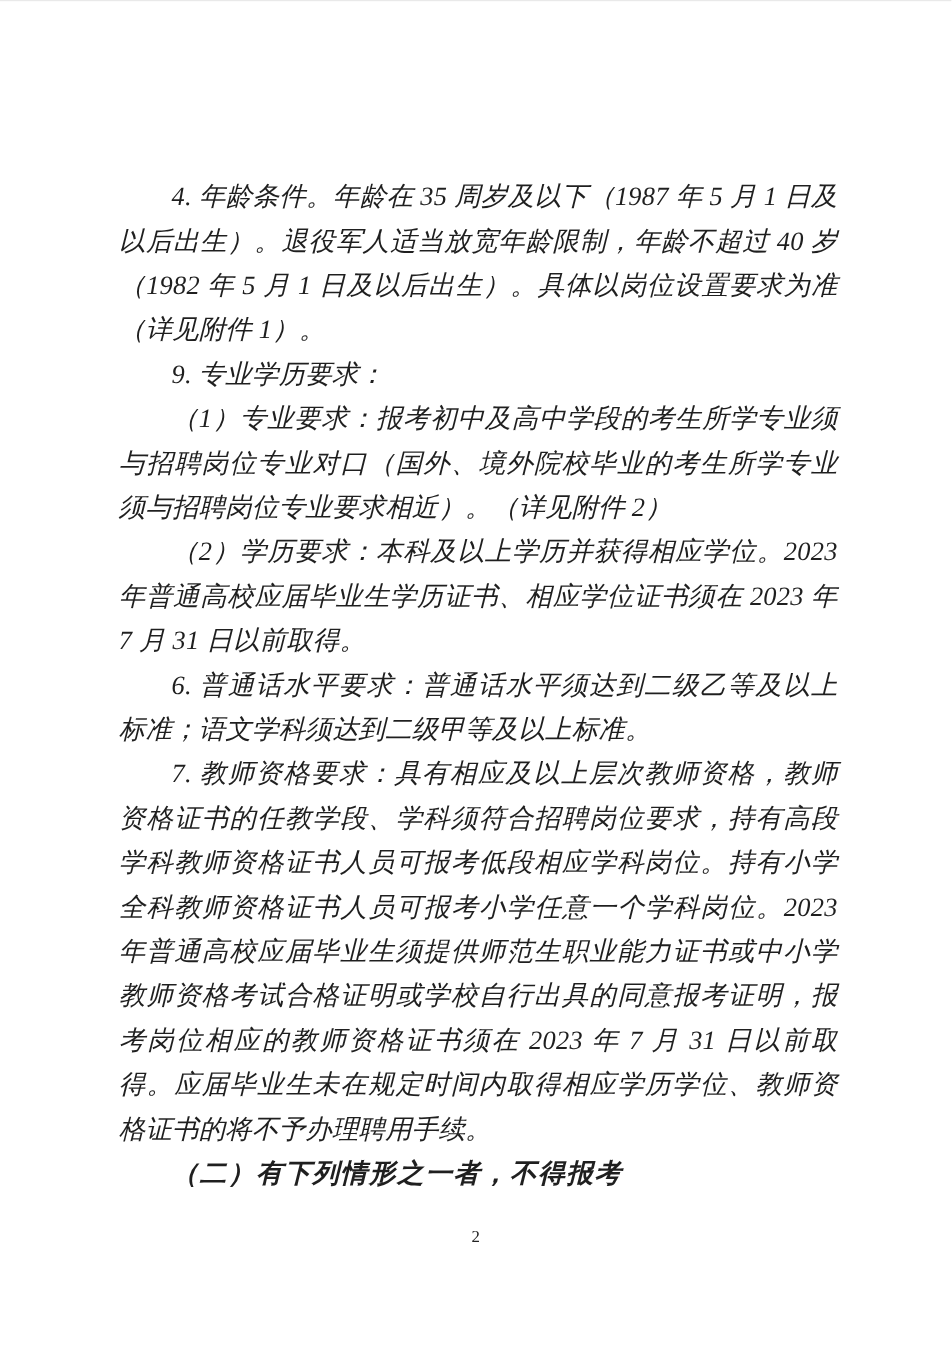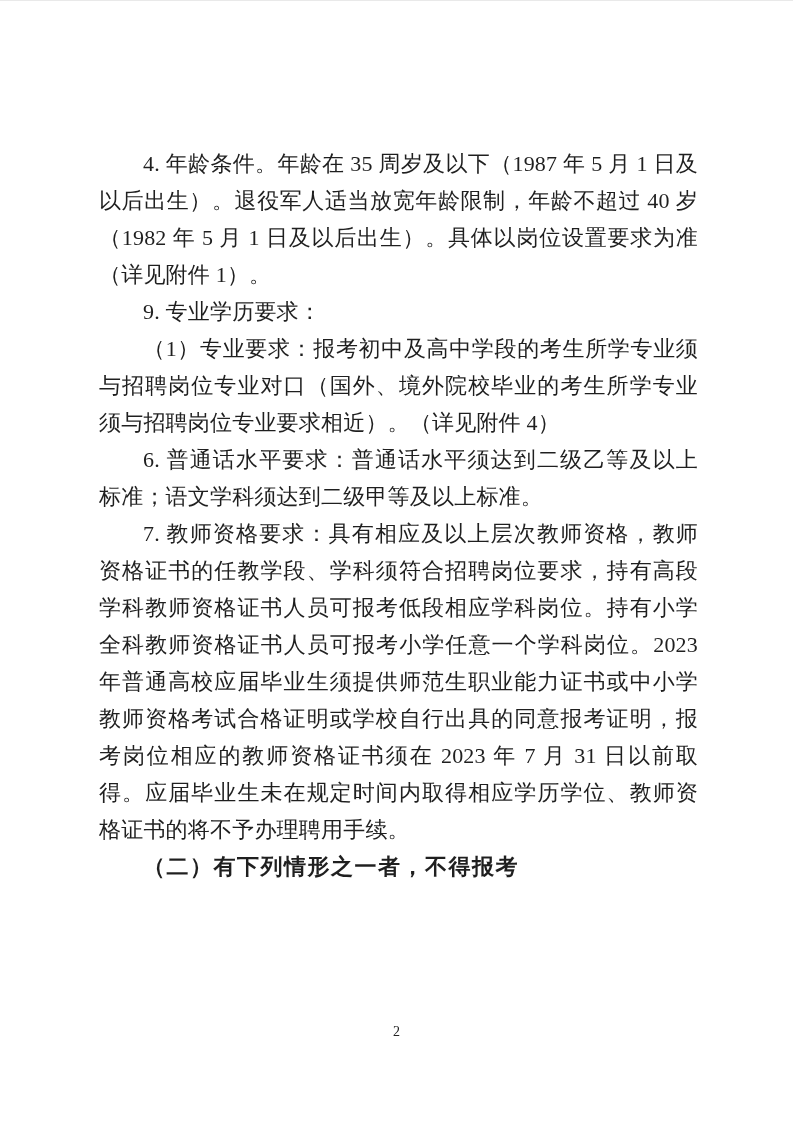"4. 年龄条件。年龄在 35 周岁及以下（1987 年" .content p { font-style: none -> italic }
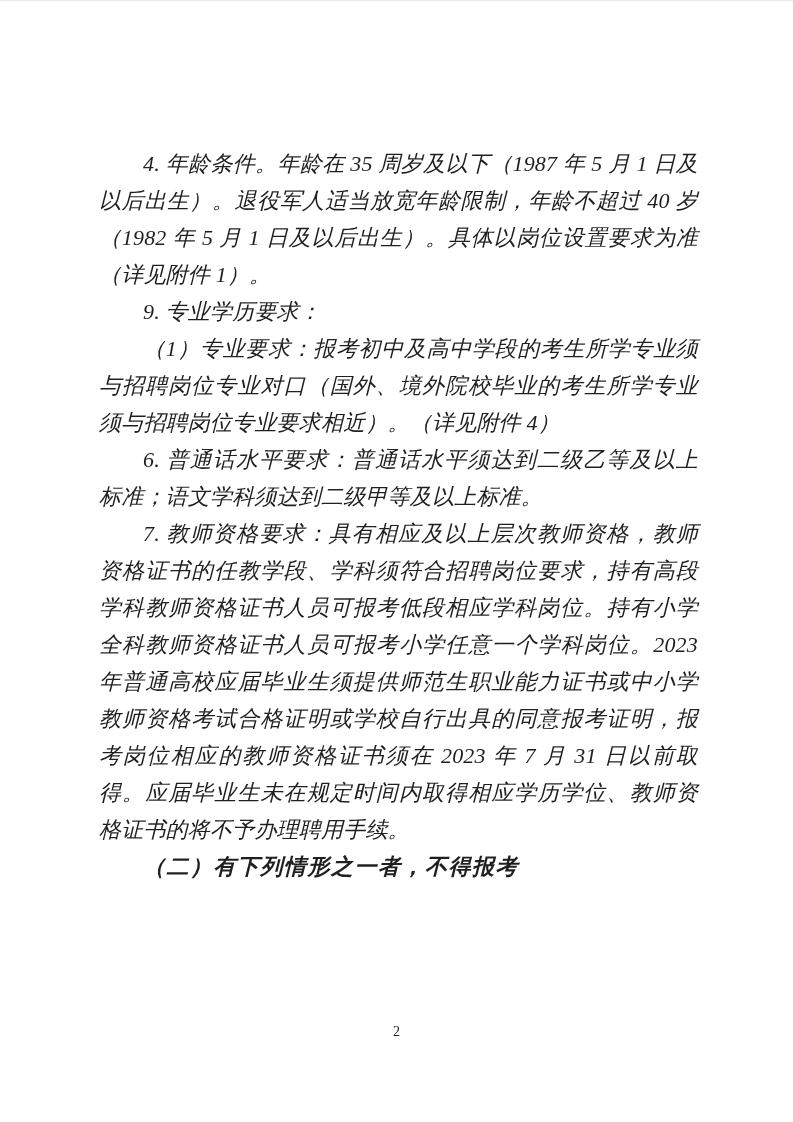"（1）专业要求：报考初中及高中学段的考生所学专业须与招聘岗位专业对口（国外、境外" p { text: 4 -> 2 }
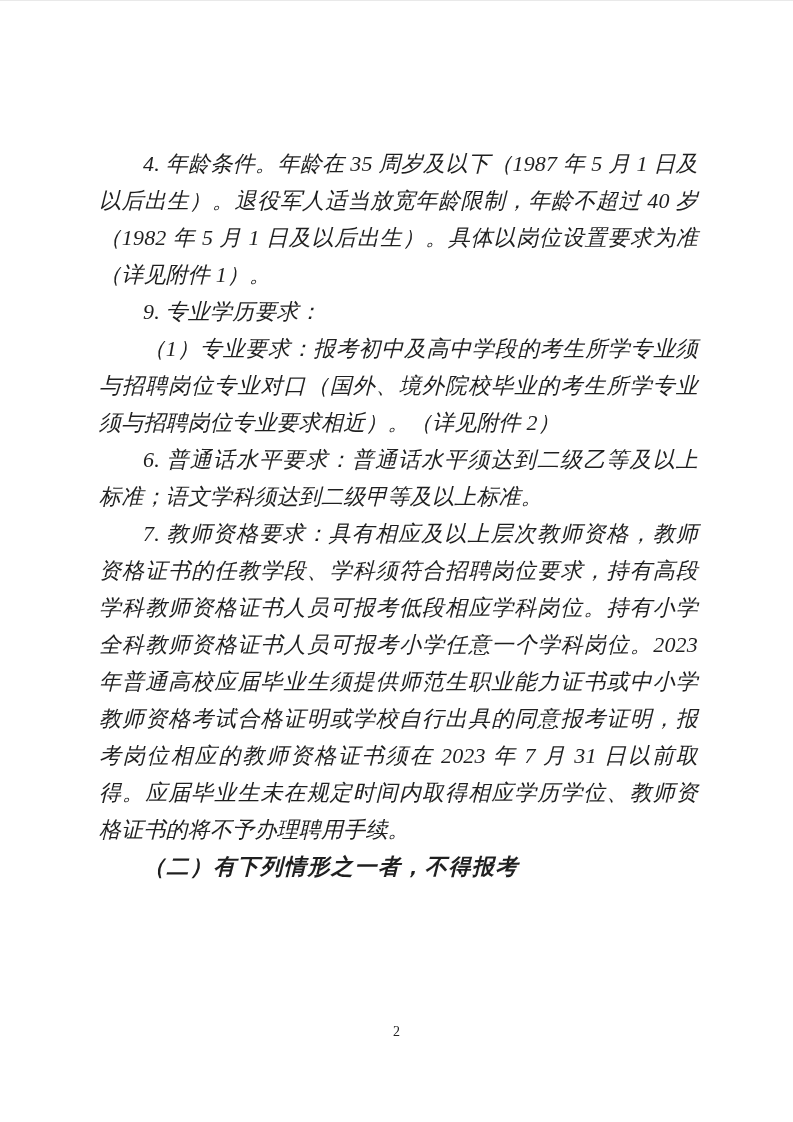"（2）学历要求：本科及以上学历并获得相应学位。2023" p { html: none -> <p>（2）学历要求：本科及以上学历并获得相应学位。2023 年普通高校应届毕业生学历证书、相应学位证书须在 2023 年 7 月 31 日以前取得。</p> }
